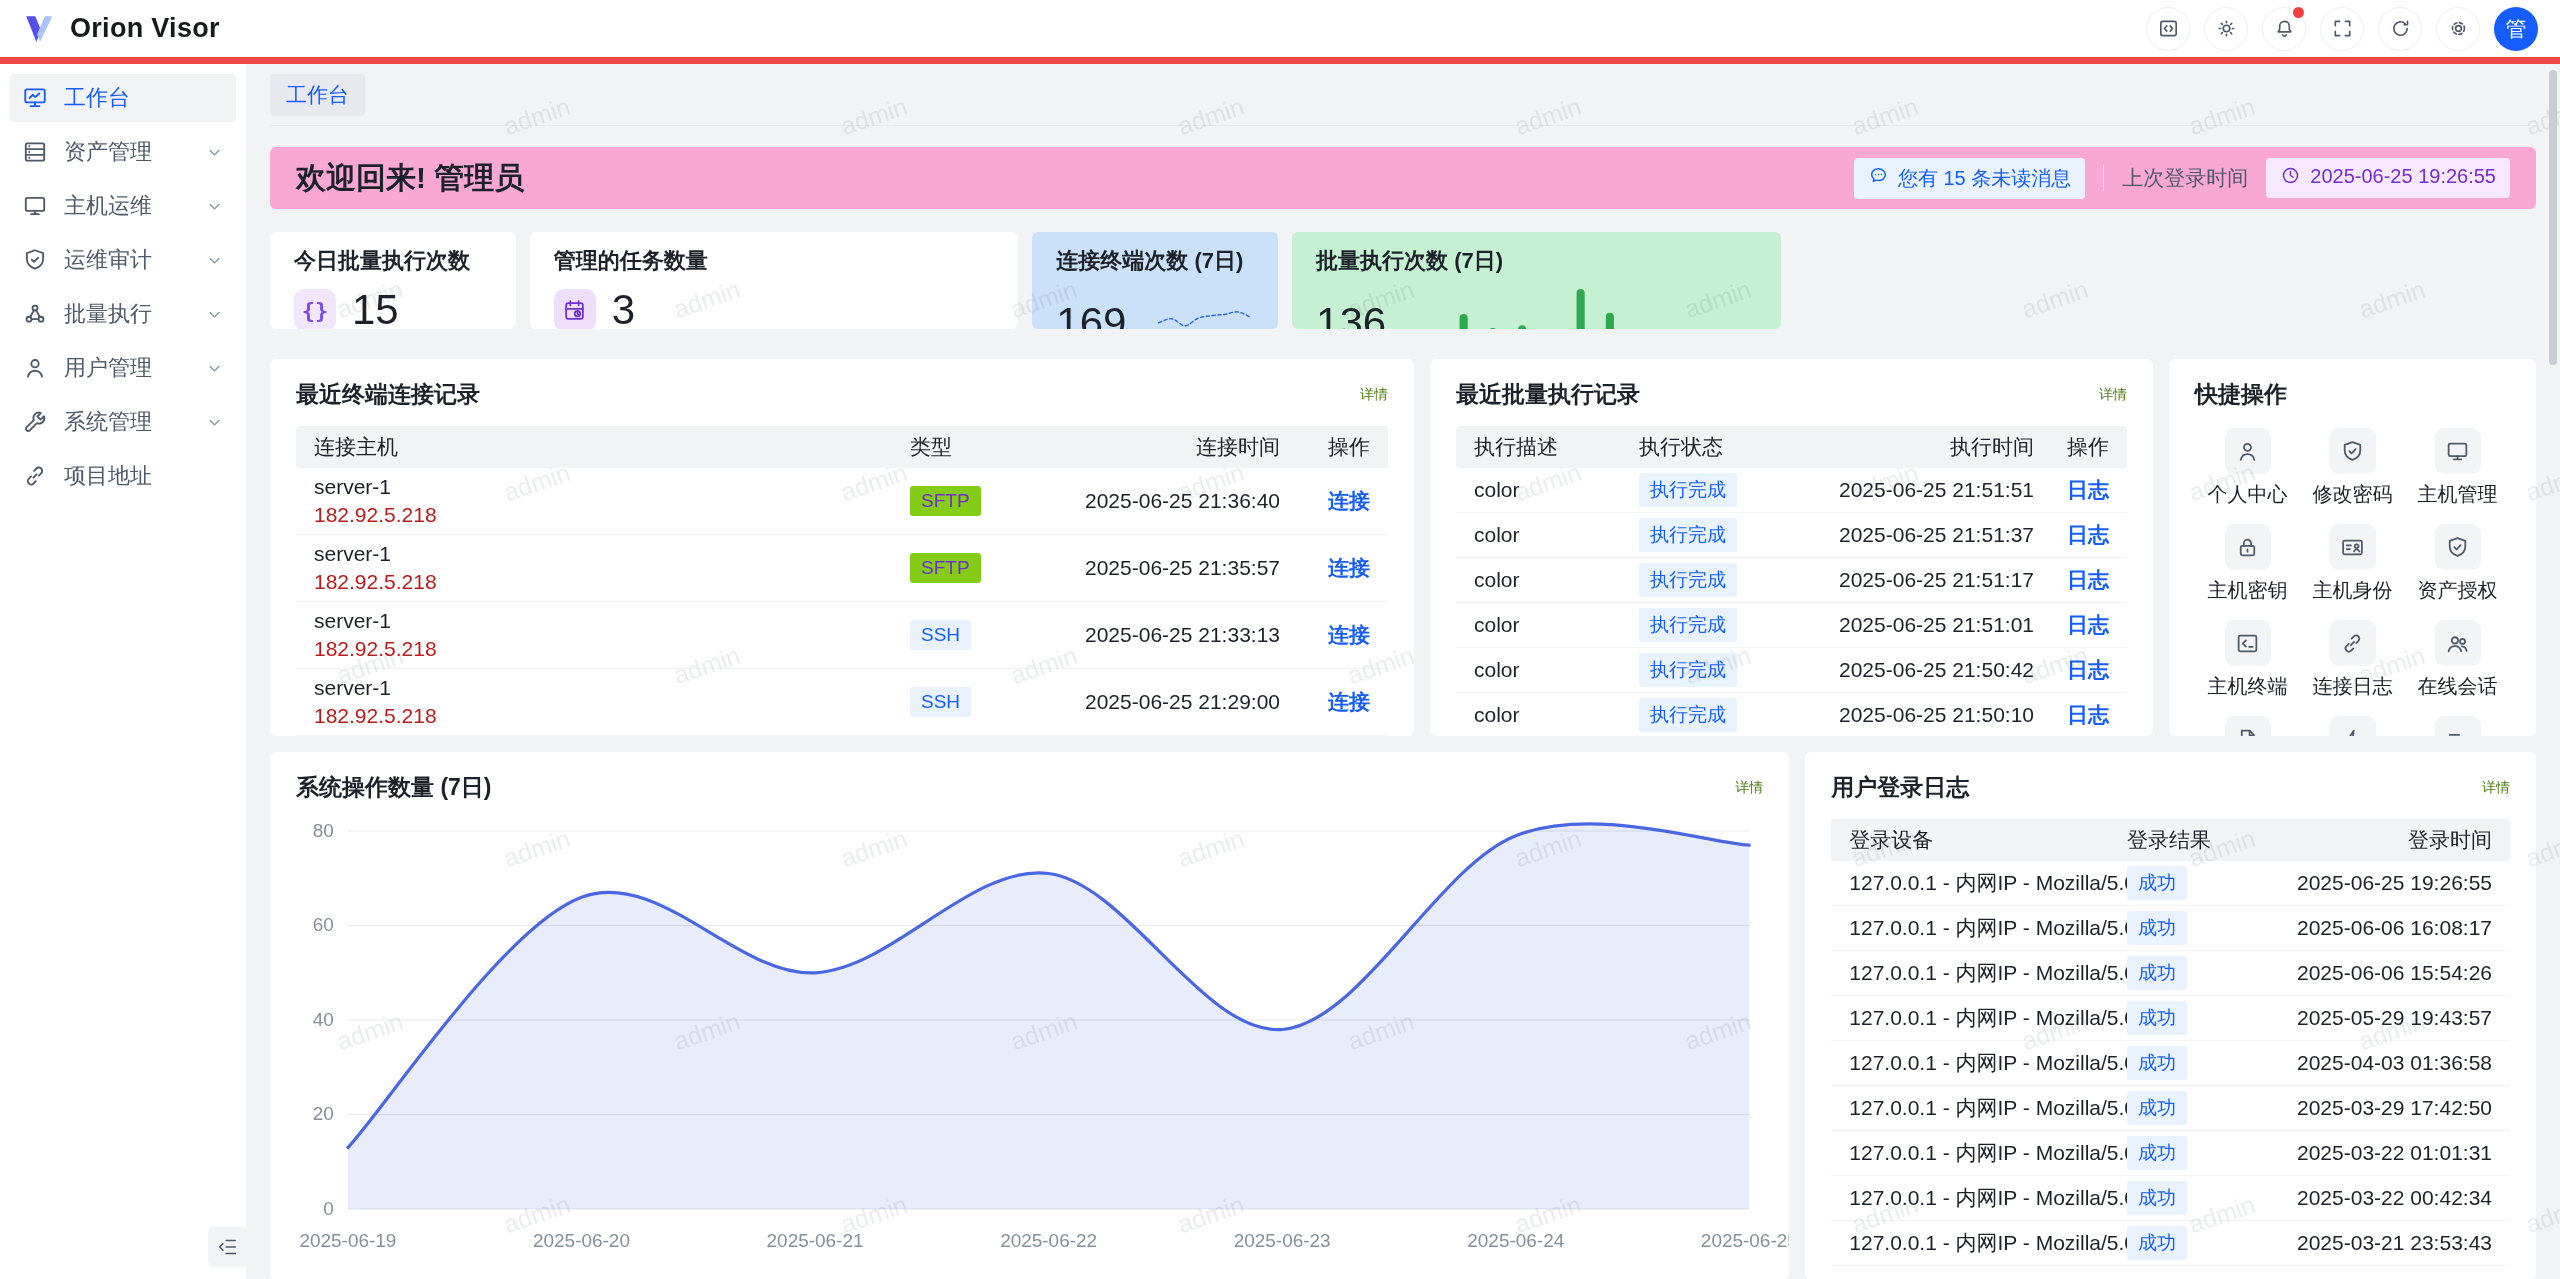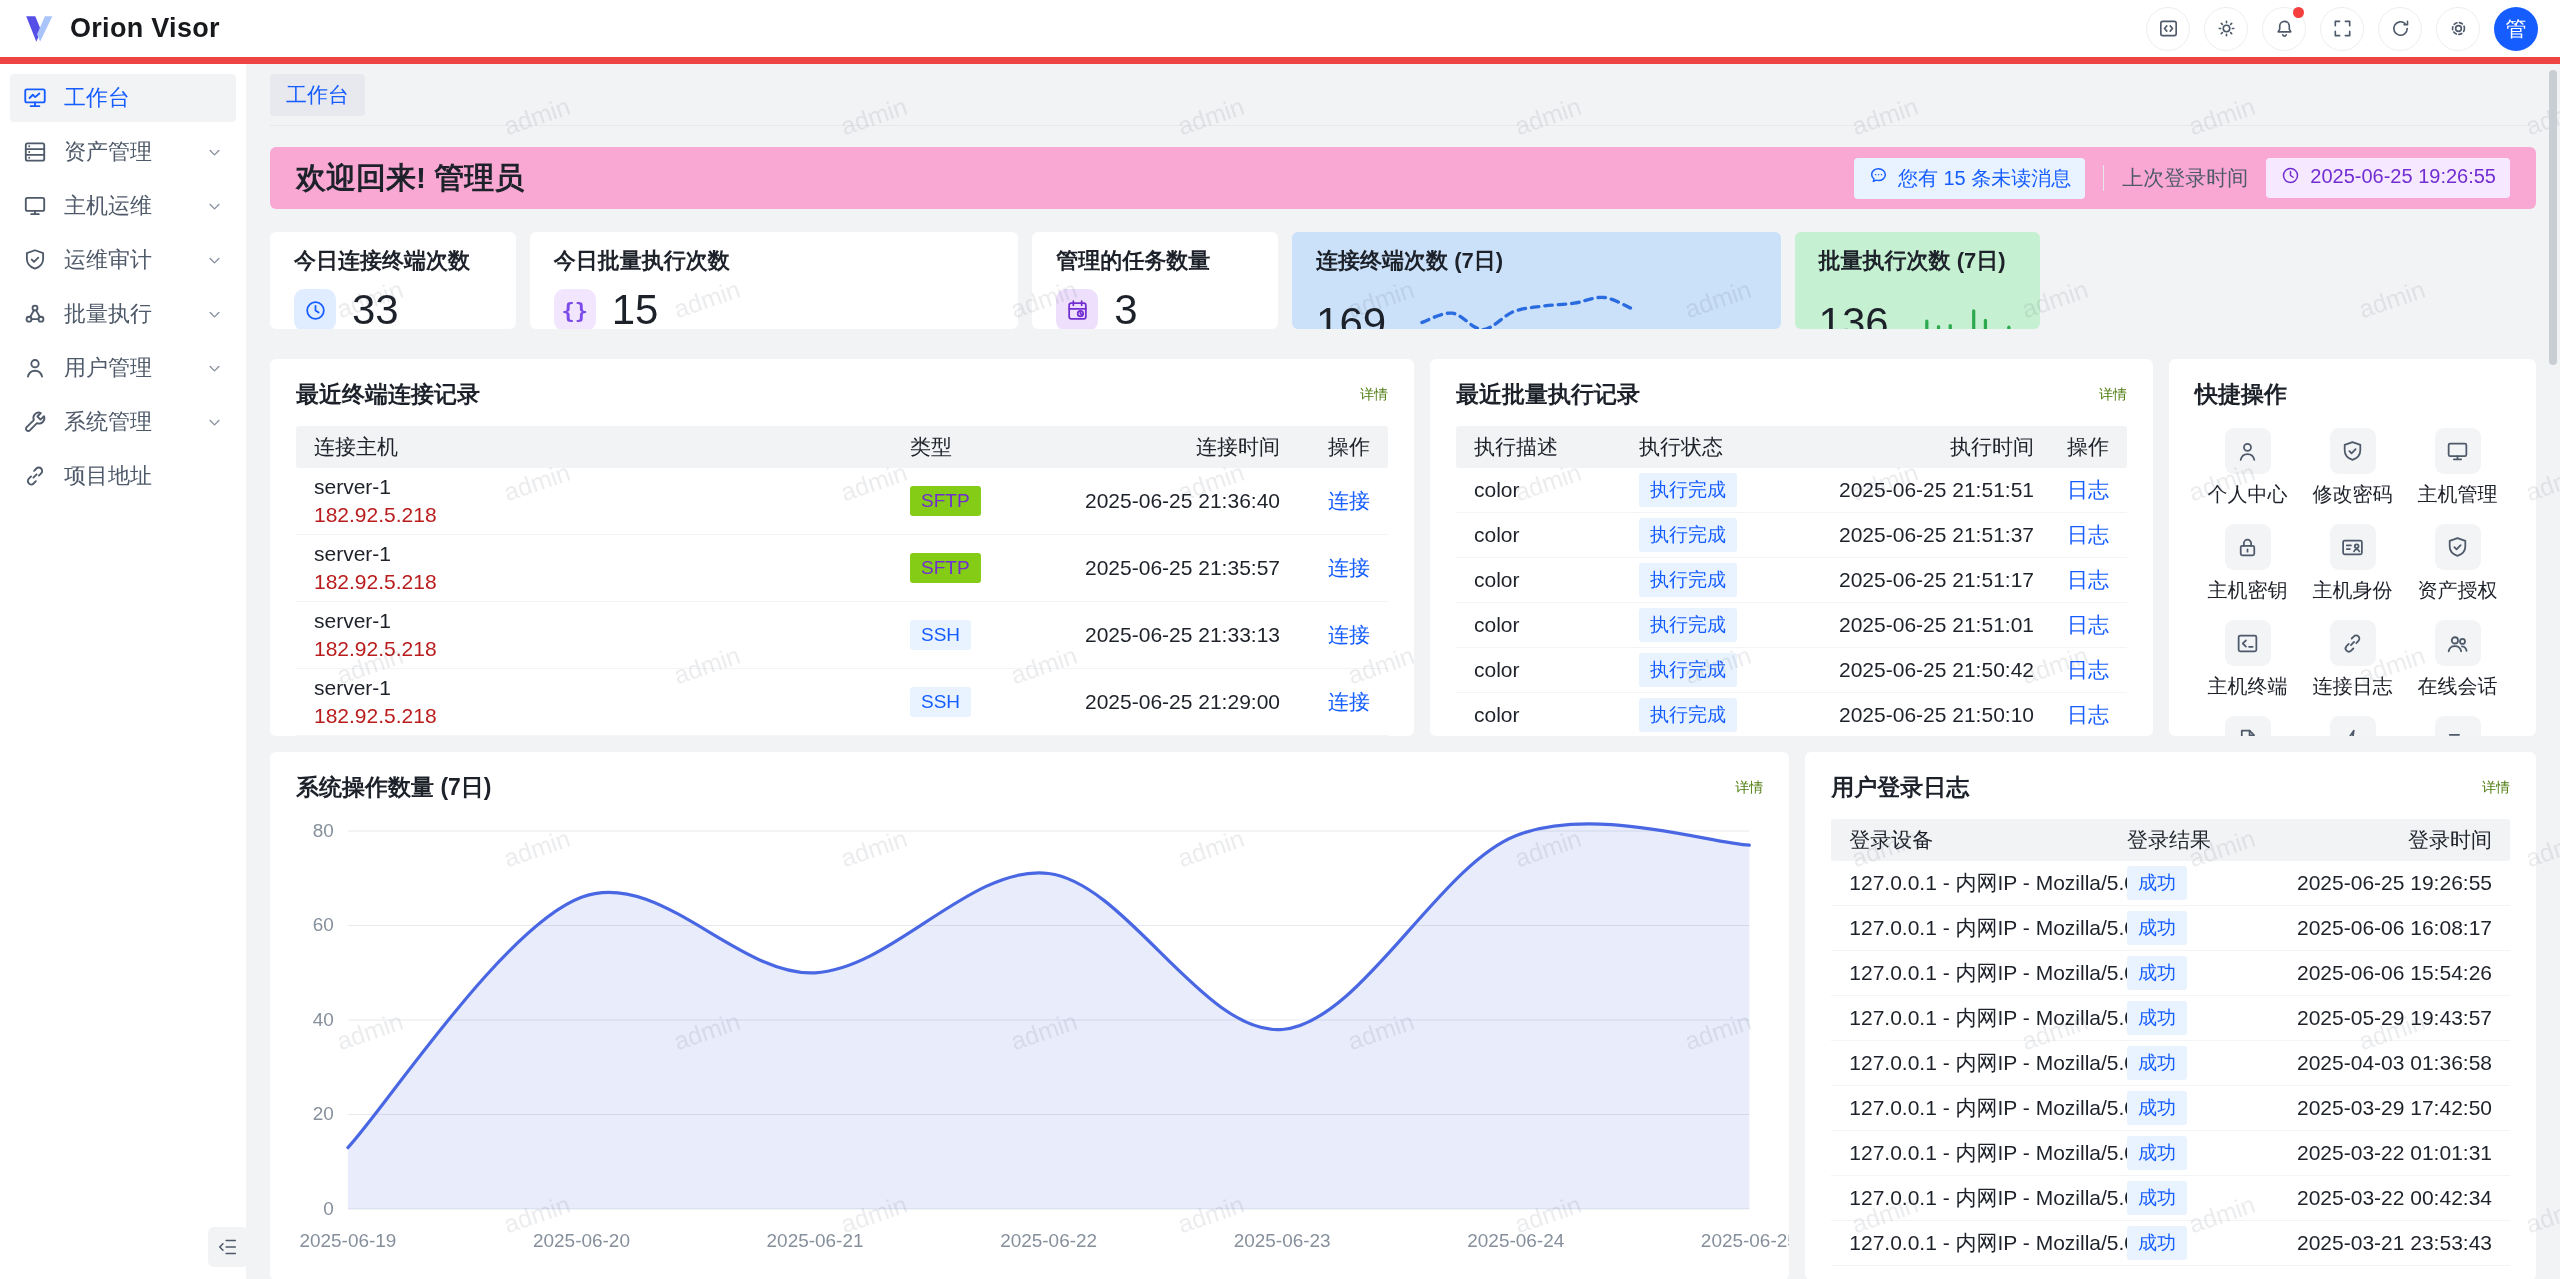"今日连接终端次数" div.stat-card { html: <div> <div>今日连接终端次数</div> <div> <span> <svg> <circle></circle> <path></path> </svg> </span> <span>33</span> </div> </div> -> none }
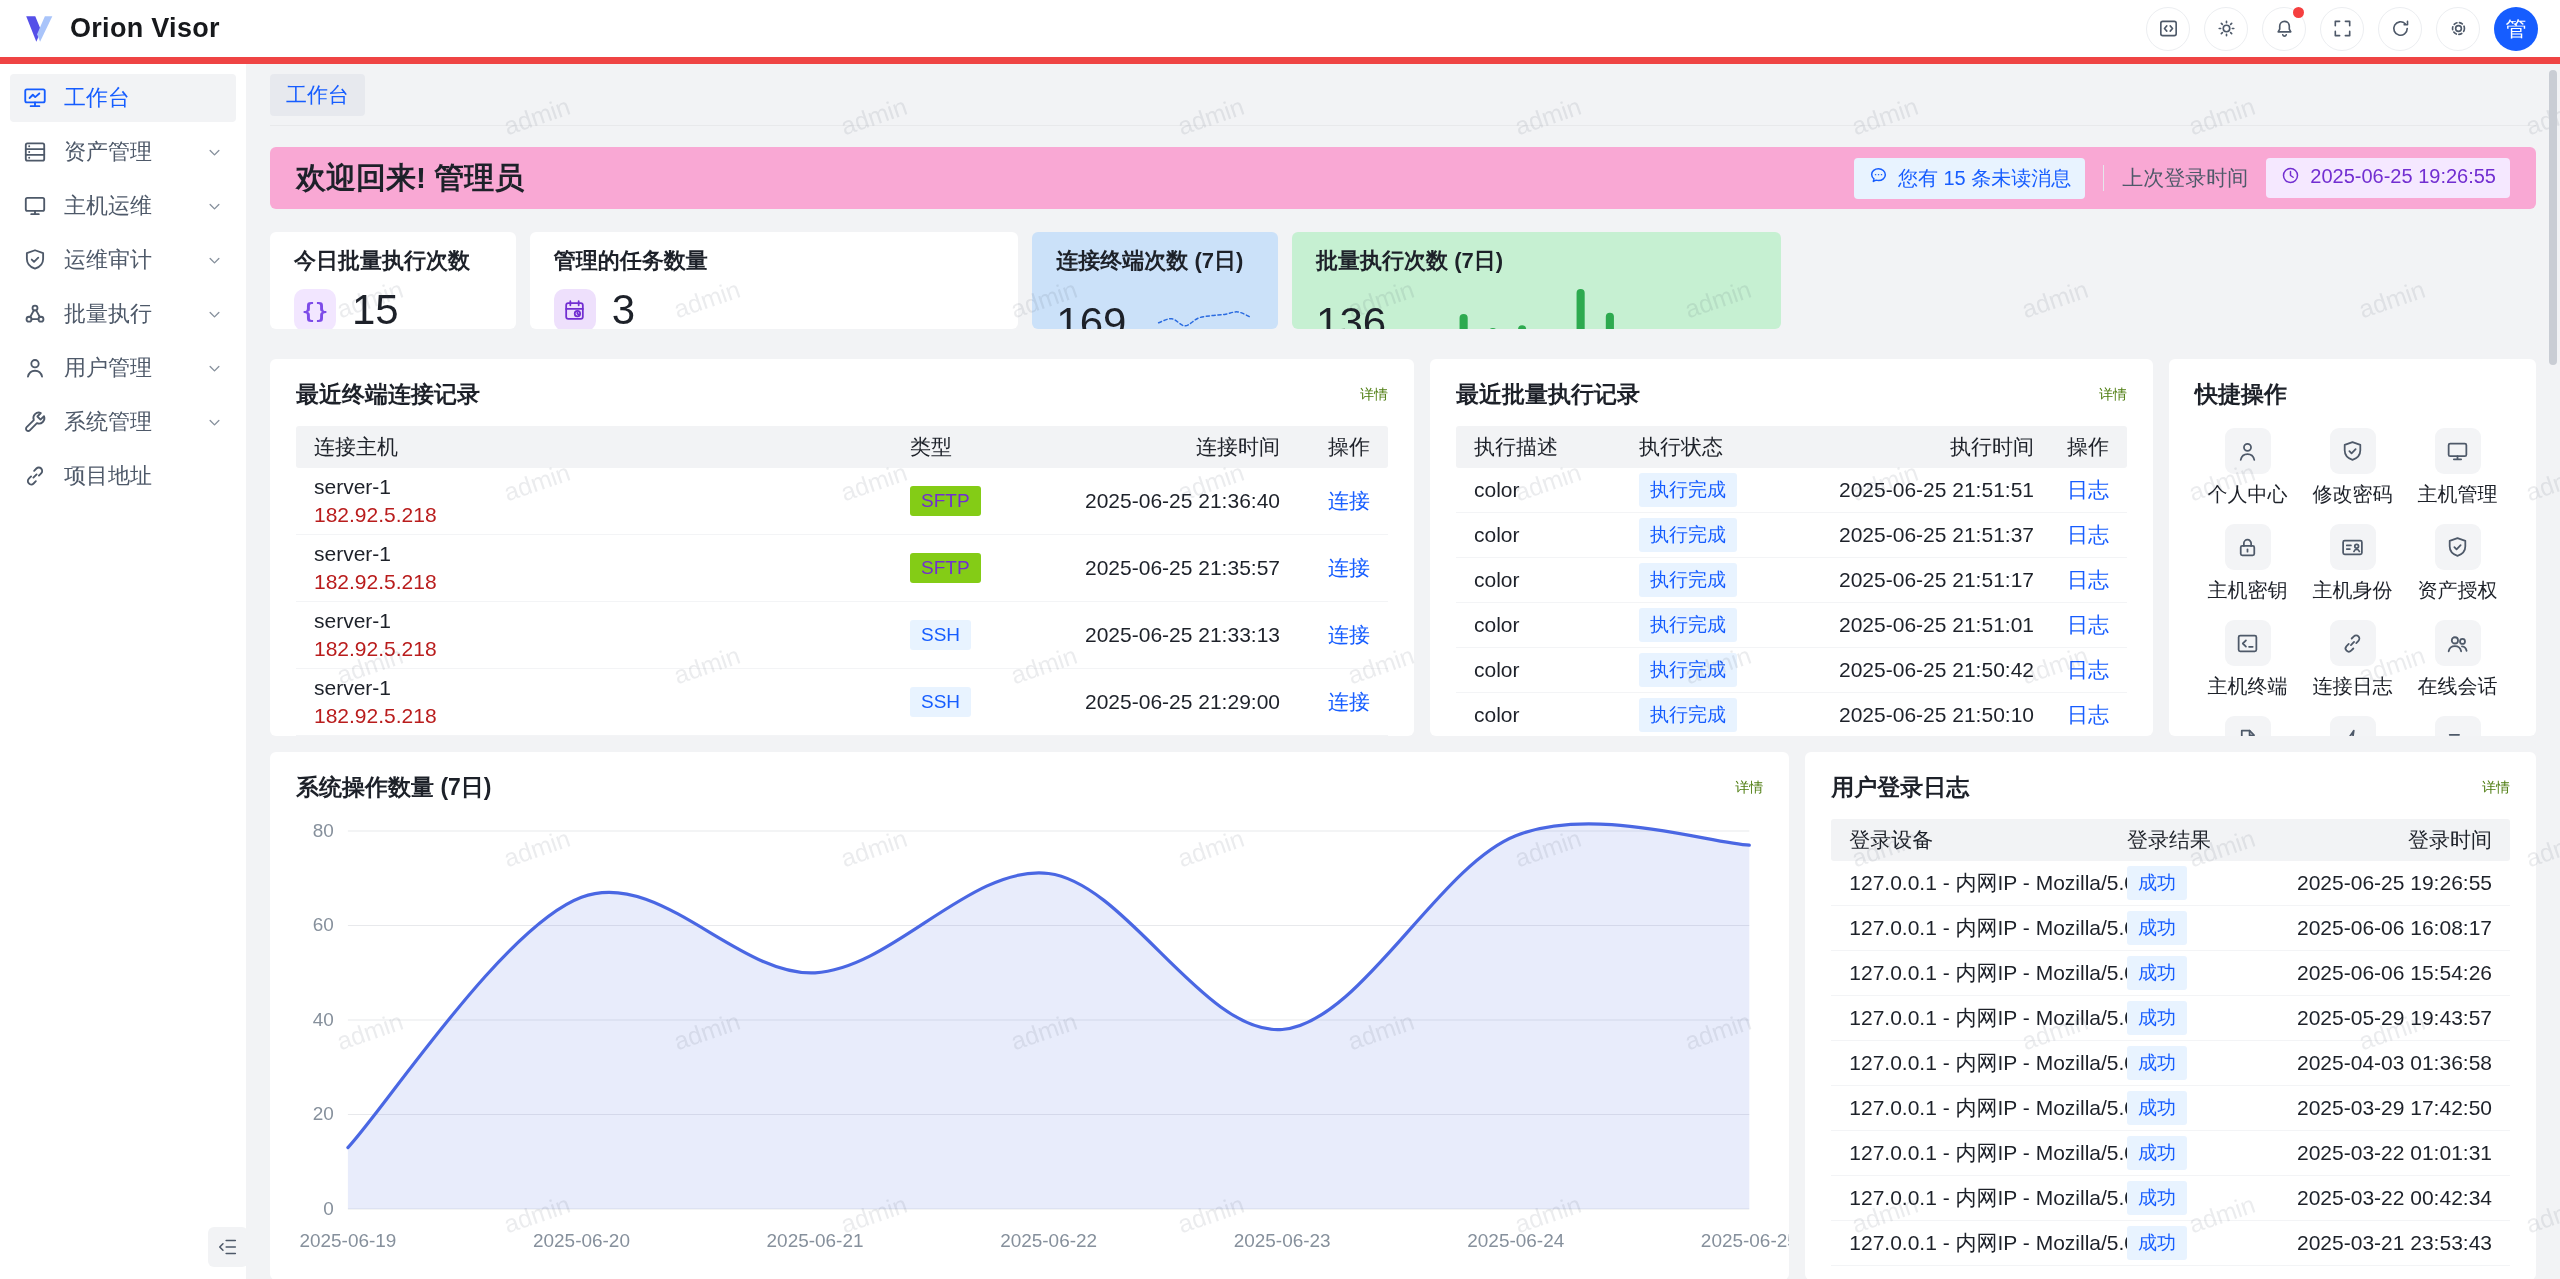"连接" .tlink { font-weight: none -> bold }
